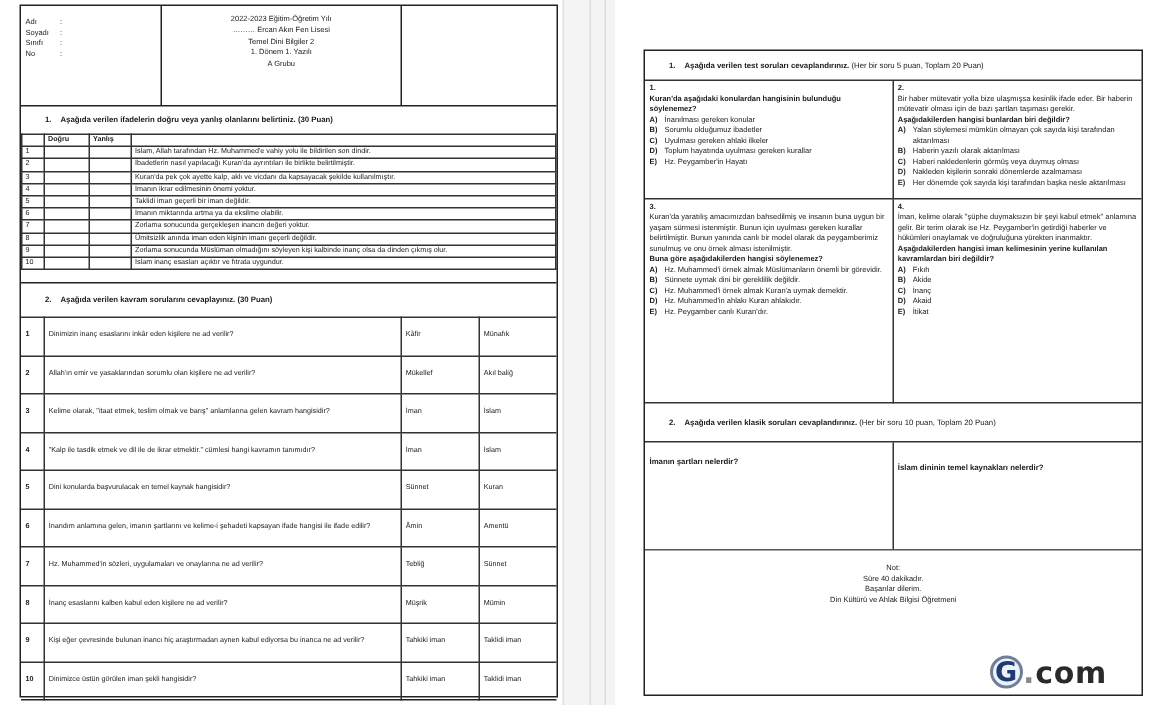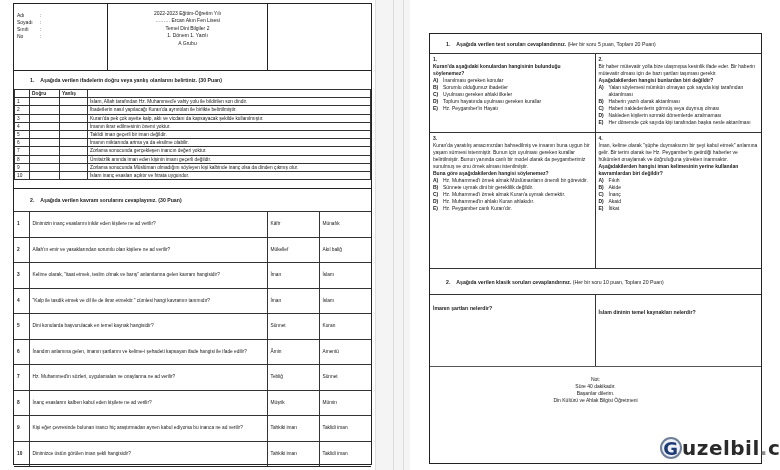"uzelbil" span { html: <span>uzelbil</span> -> none }
